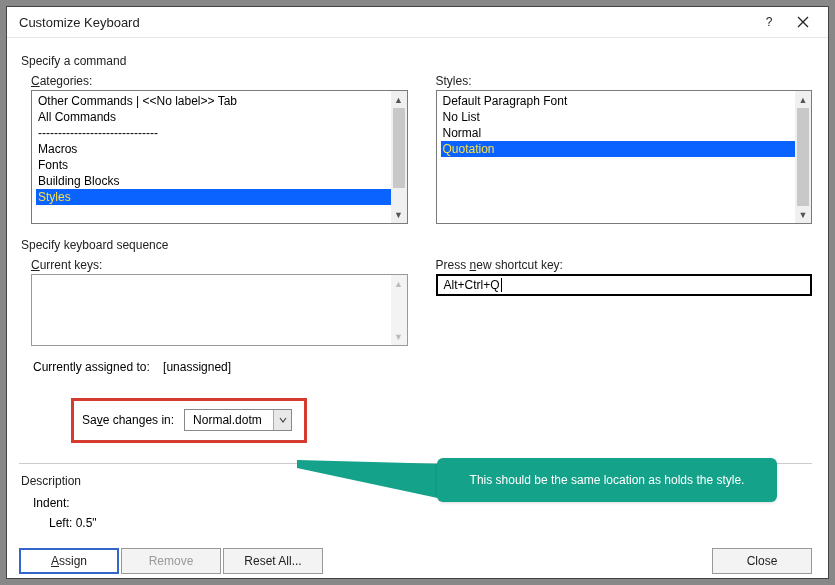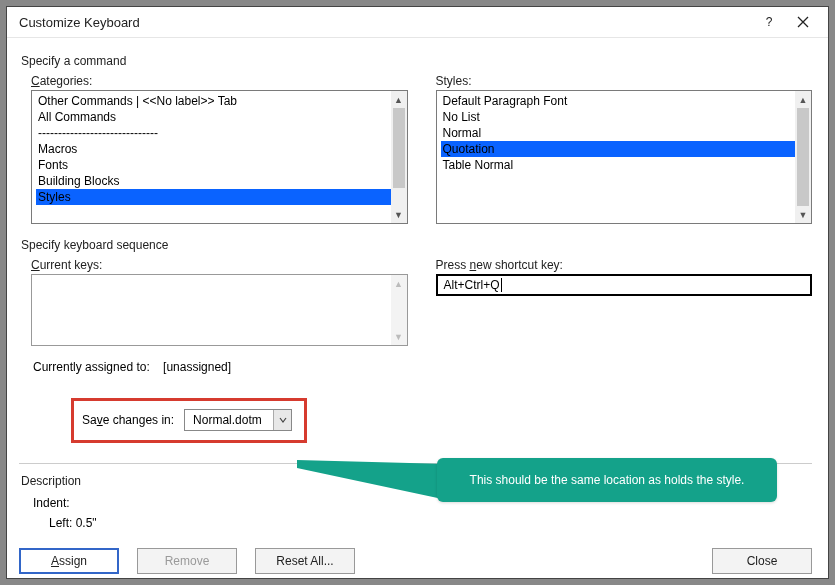"Quotation" .listbox .item.selected { color: #000000 -> #fde047 }
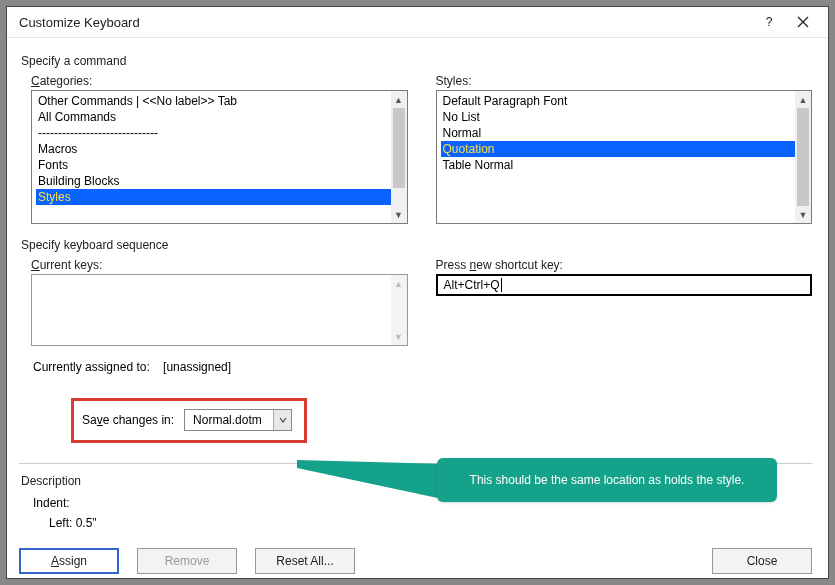"Table Normal" div.item { html: <div>Table Normal</div> -> none }
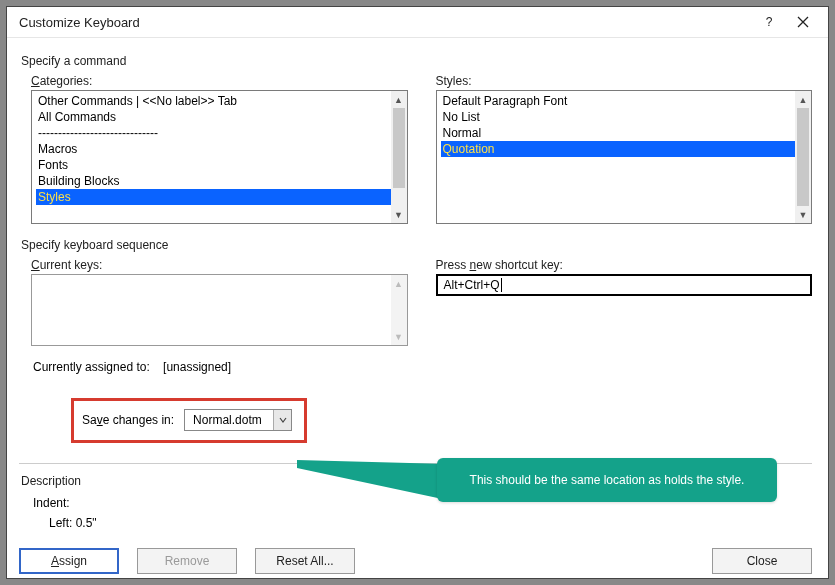"Assign" .button-row { gap: 18px -> 2px }
